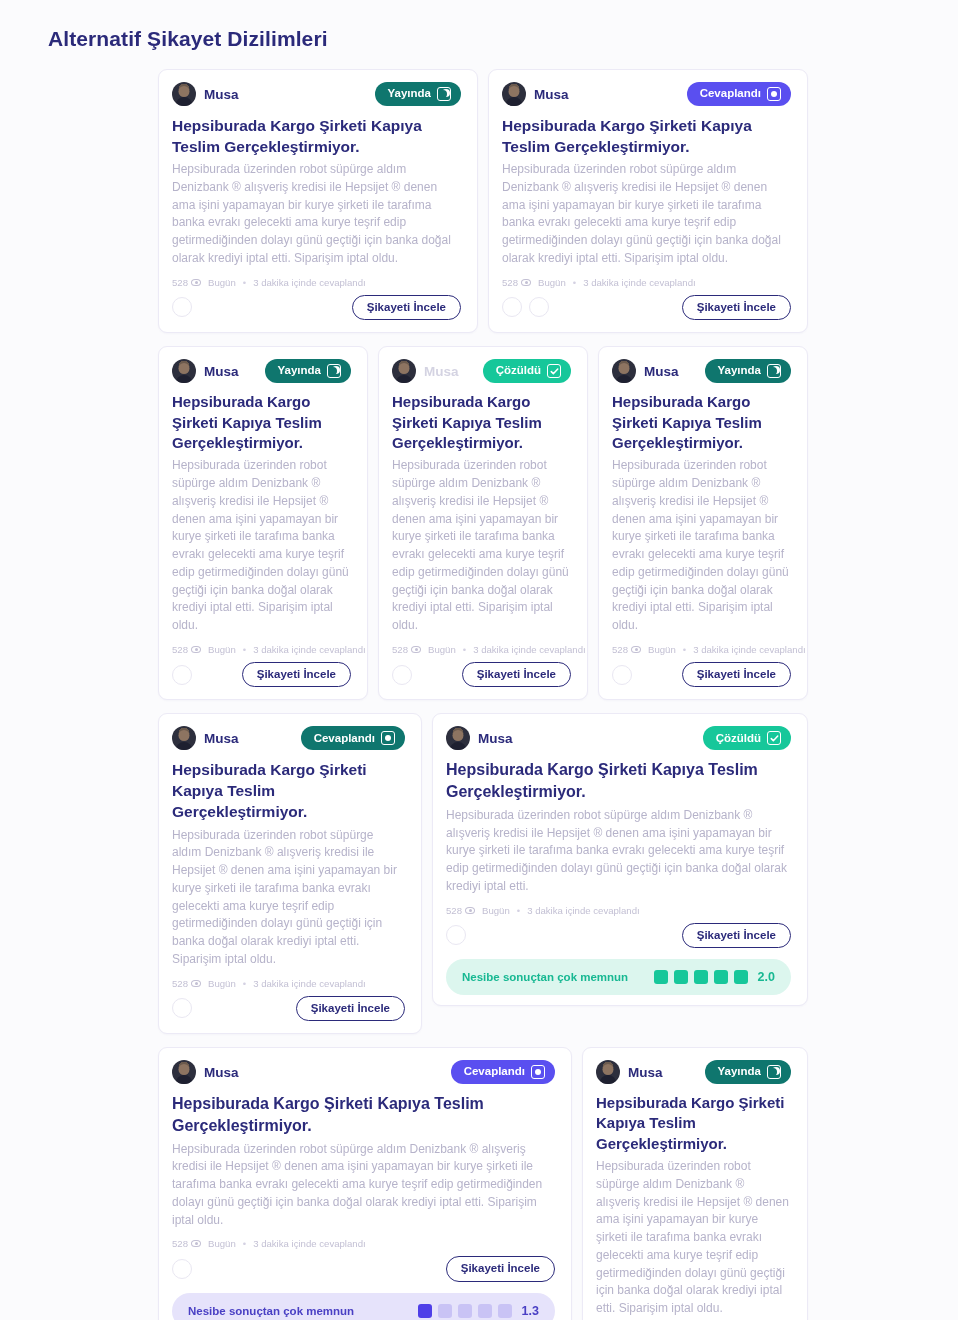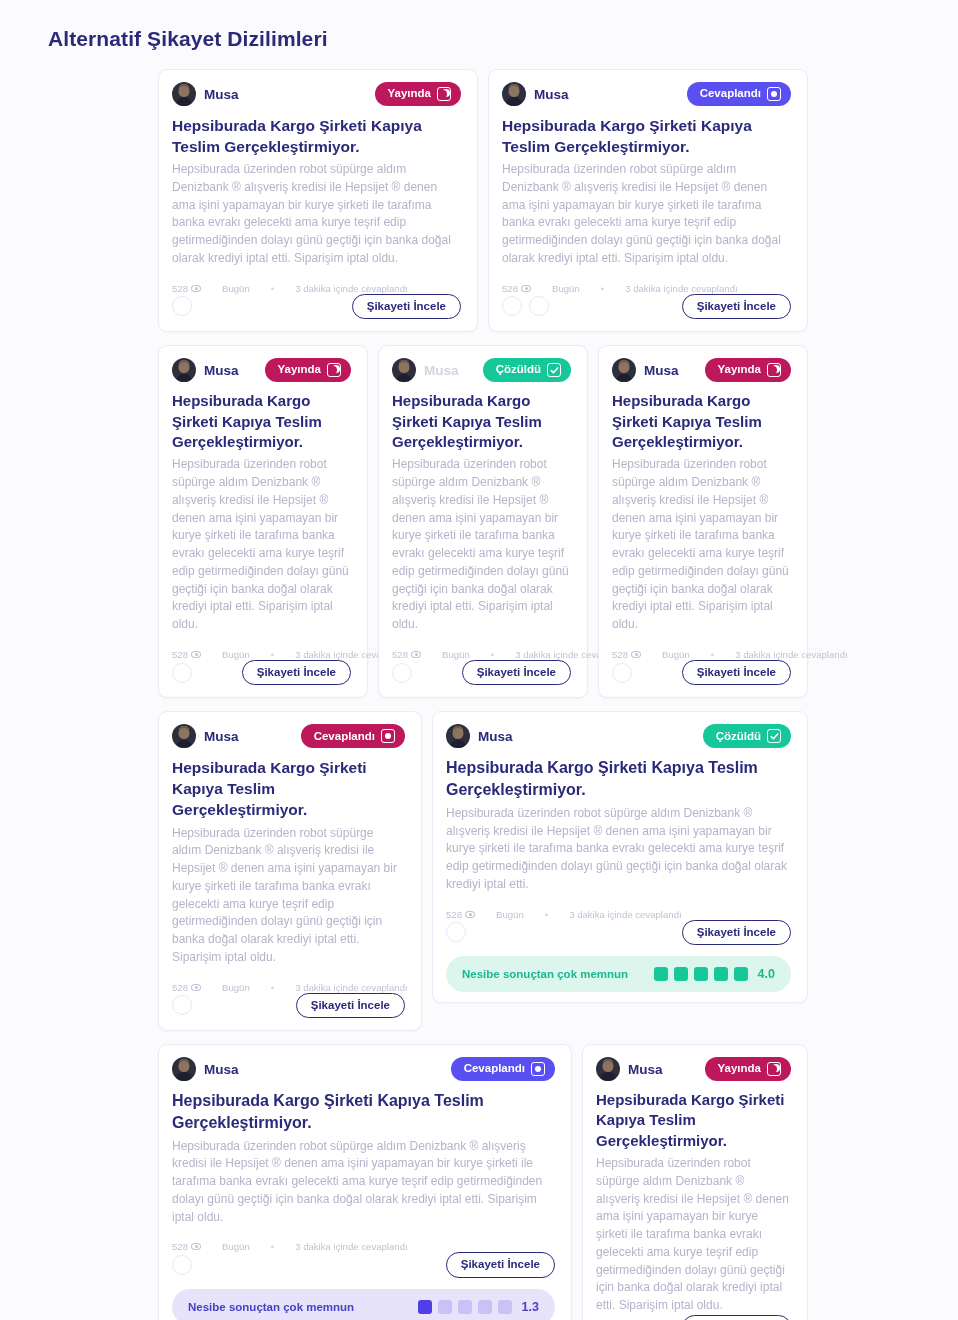"Yayında" .badge.indigo { background: #be185d -> #0f766e }
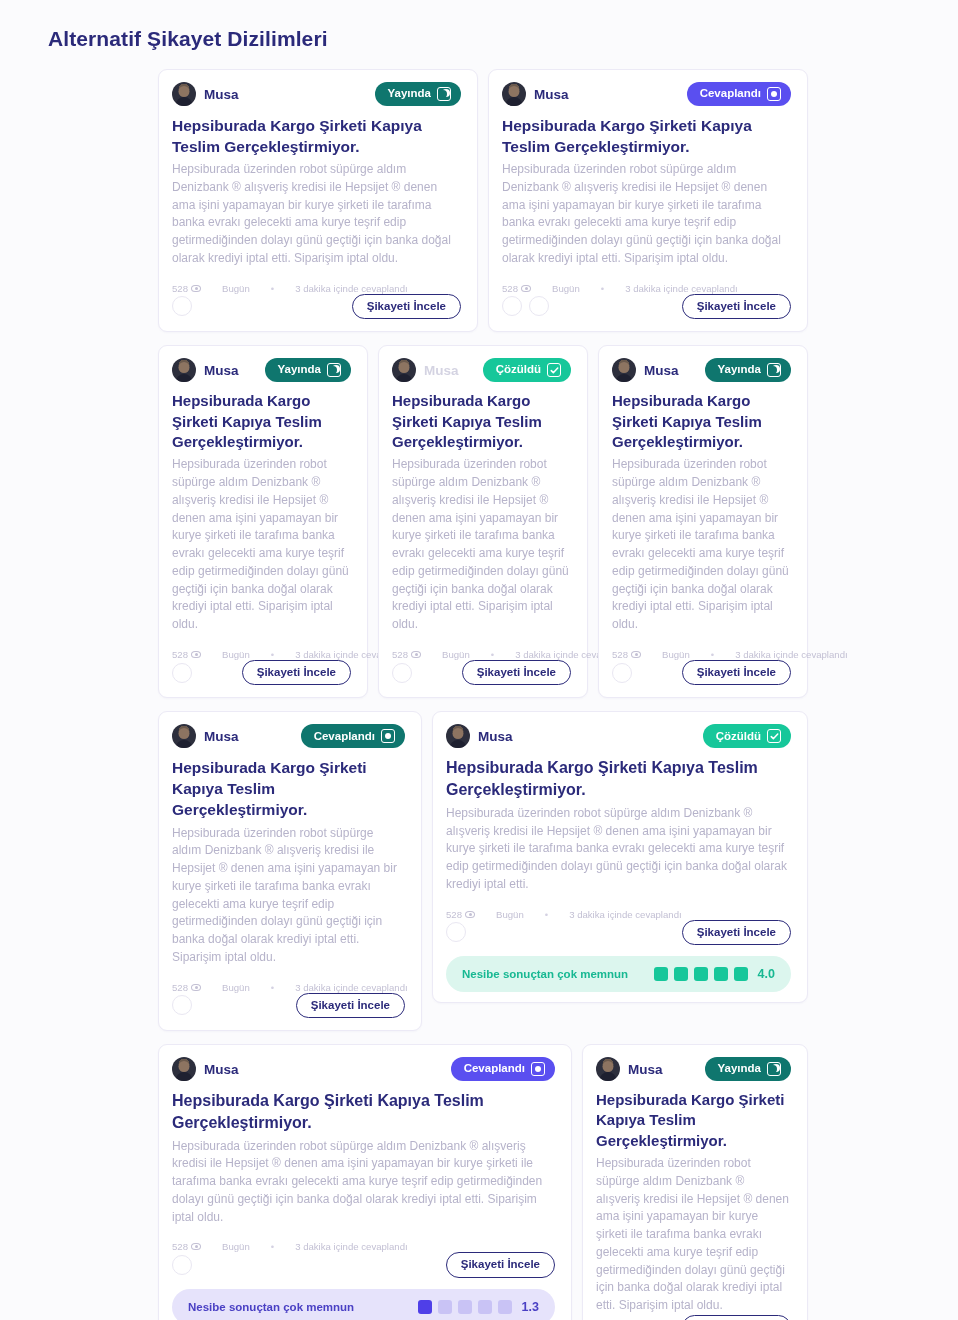"528" .c-meta { gap: 21px -> 7px; margin-top: 15px -> 9px }
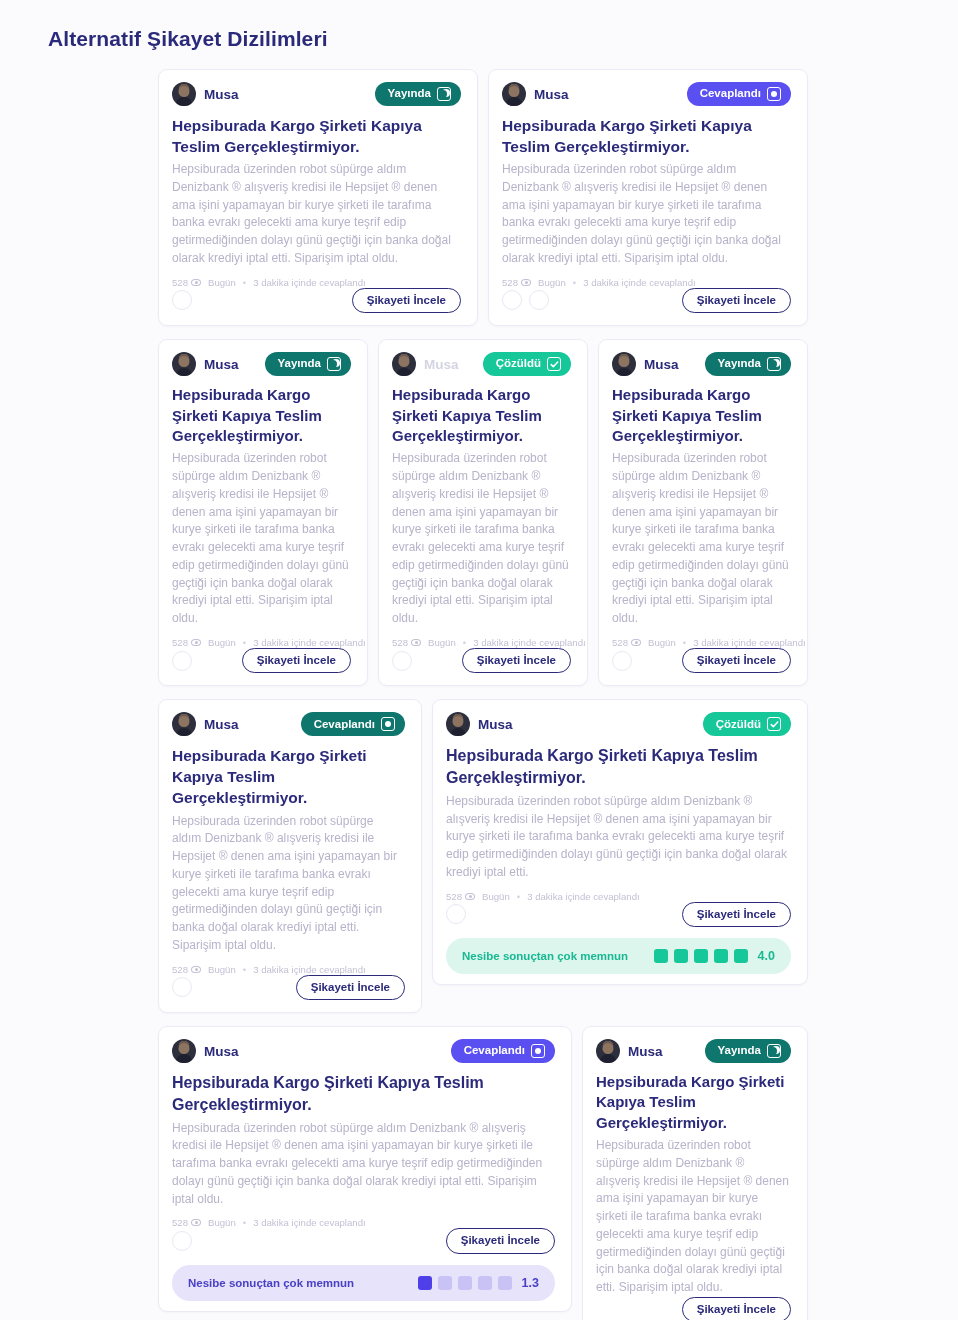"Şikayeti İncele" .c-foot { margin-top: none -> 7px }
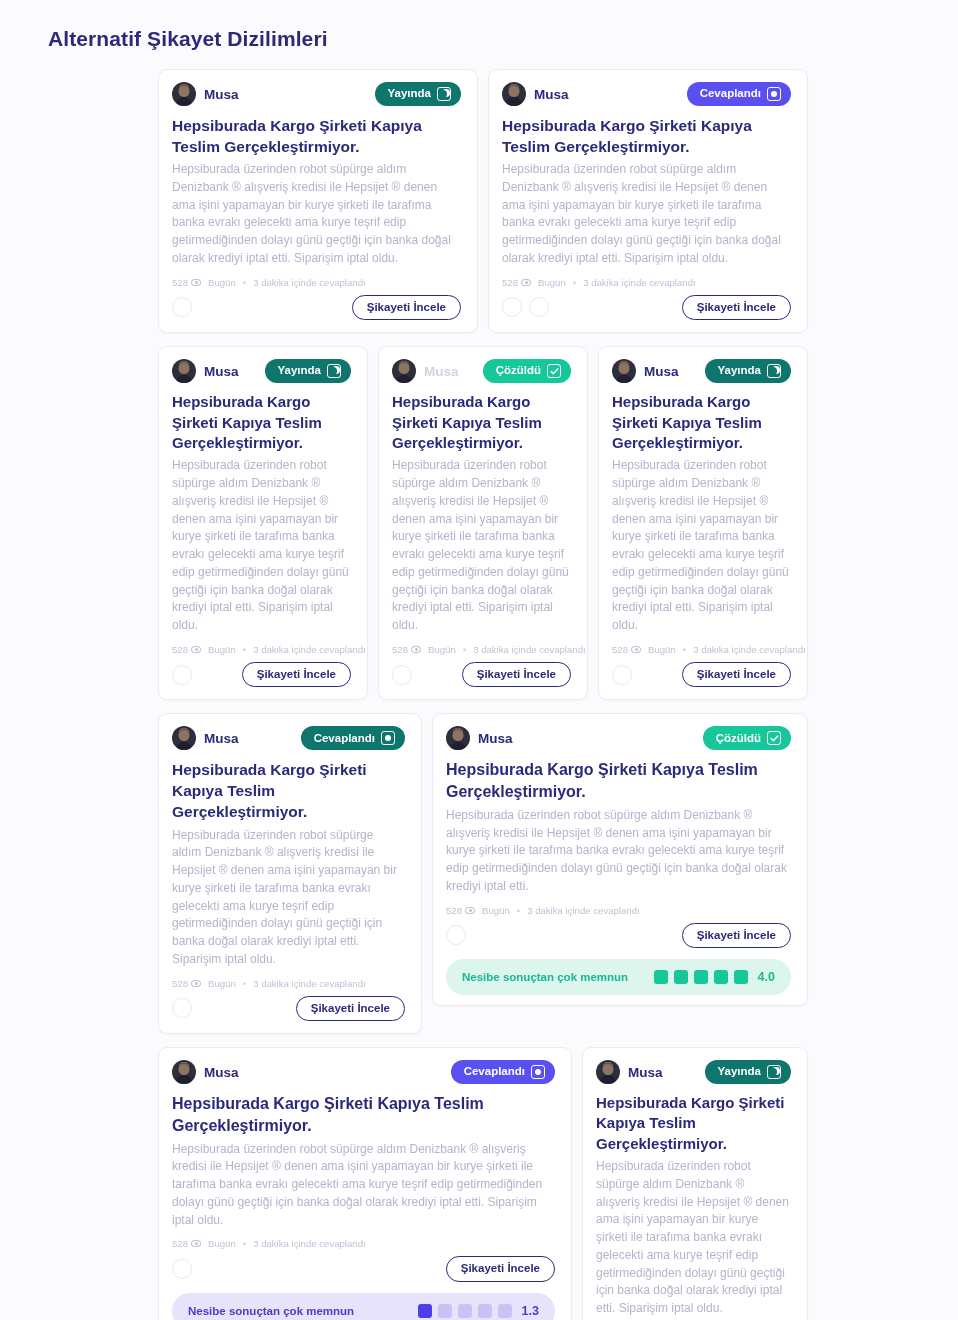"4.0" span.rating-score { text: 4.0 -> 2.0 }
